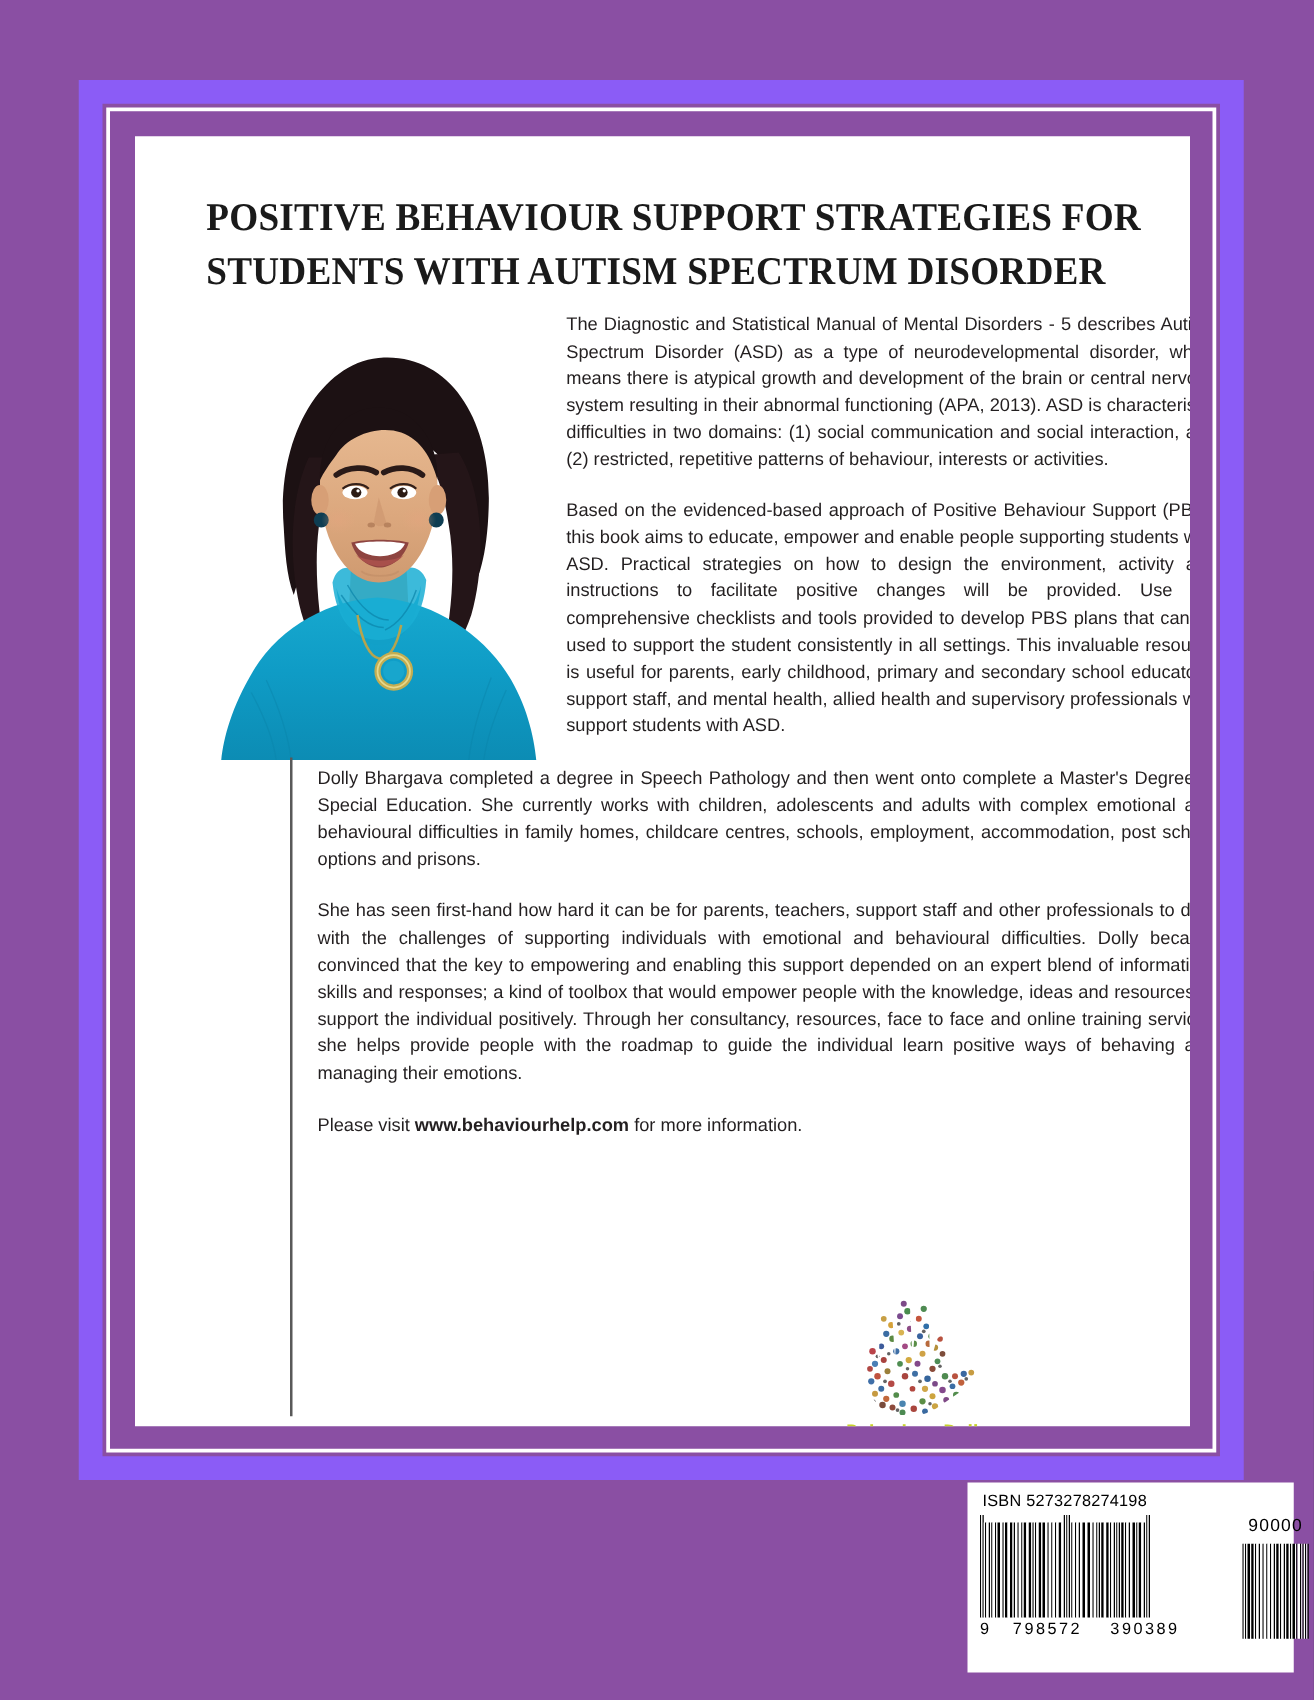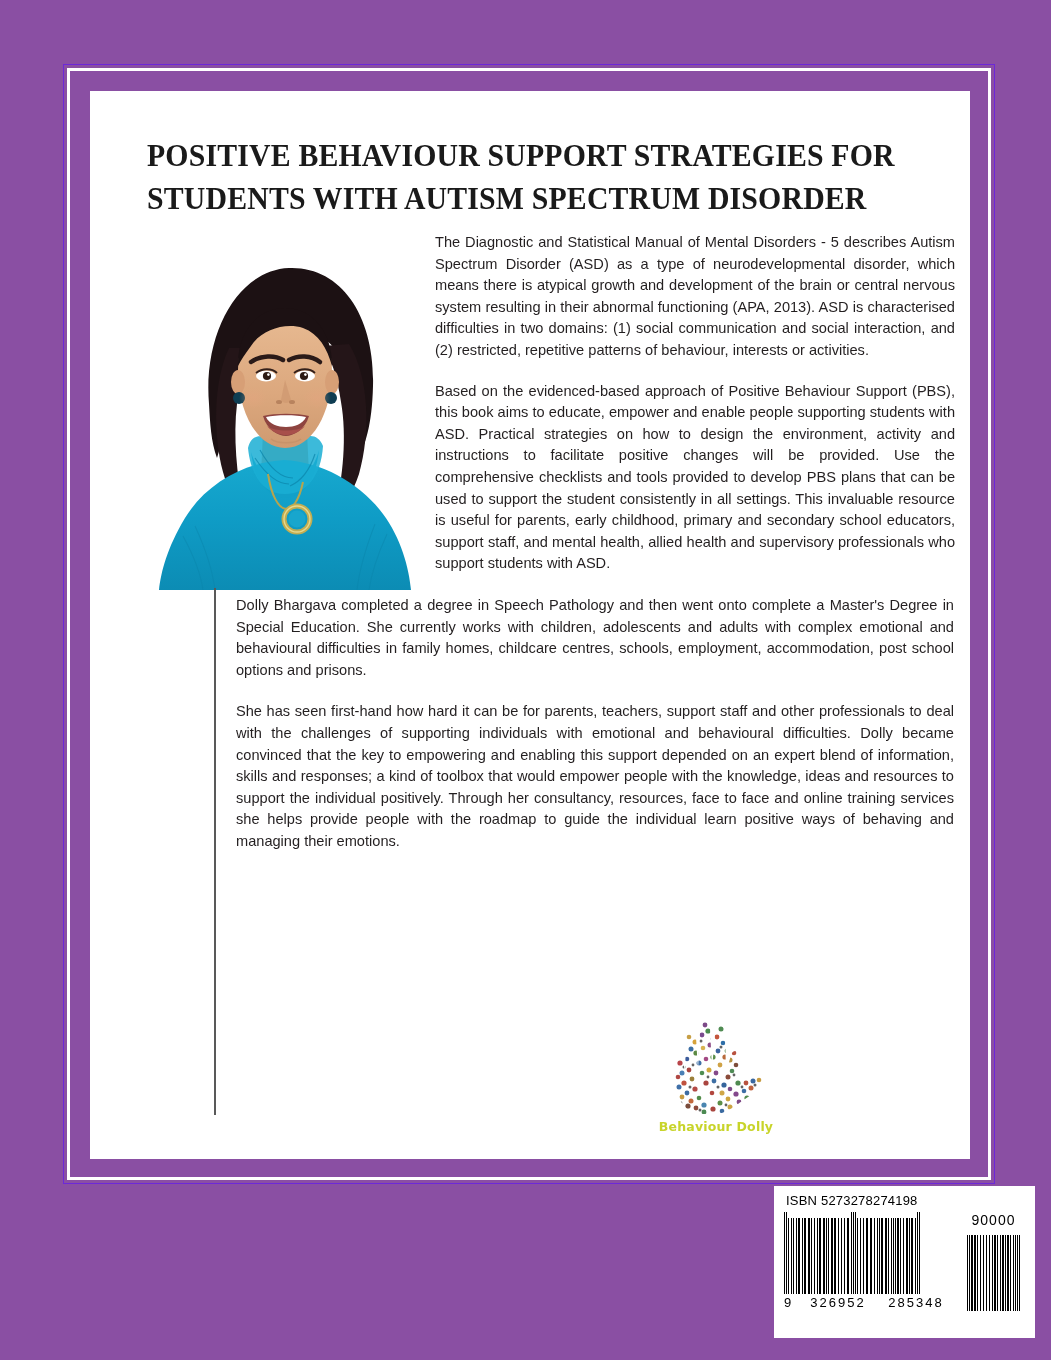"POSITIVE BEHAVIOUR SUPPORT STRATEGIES" .frame-outer { background: #6d28d9 -> #8b5cf6; padding: 1px -> 19px }
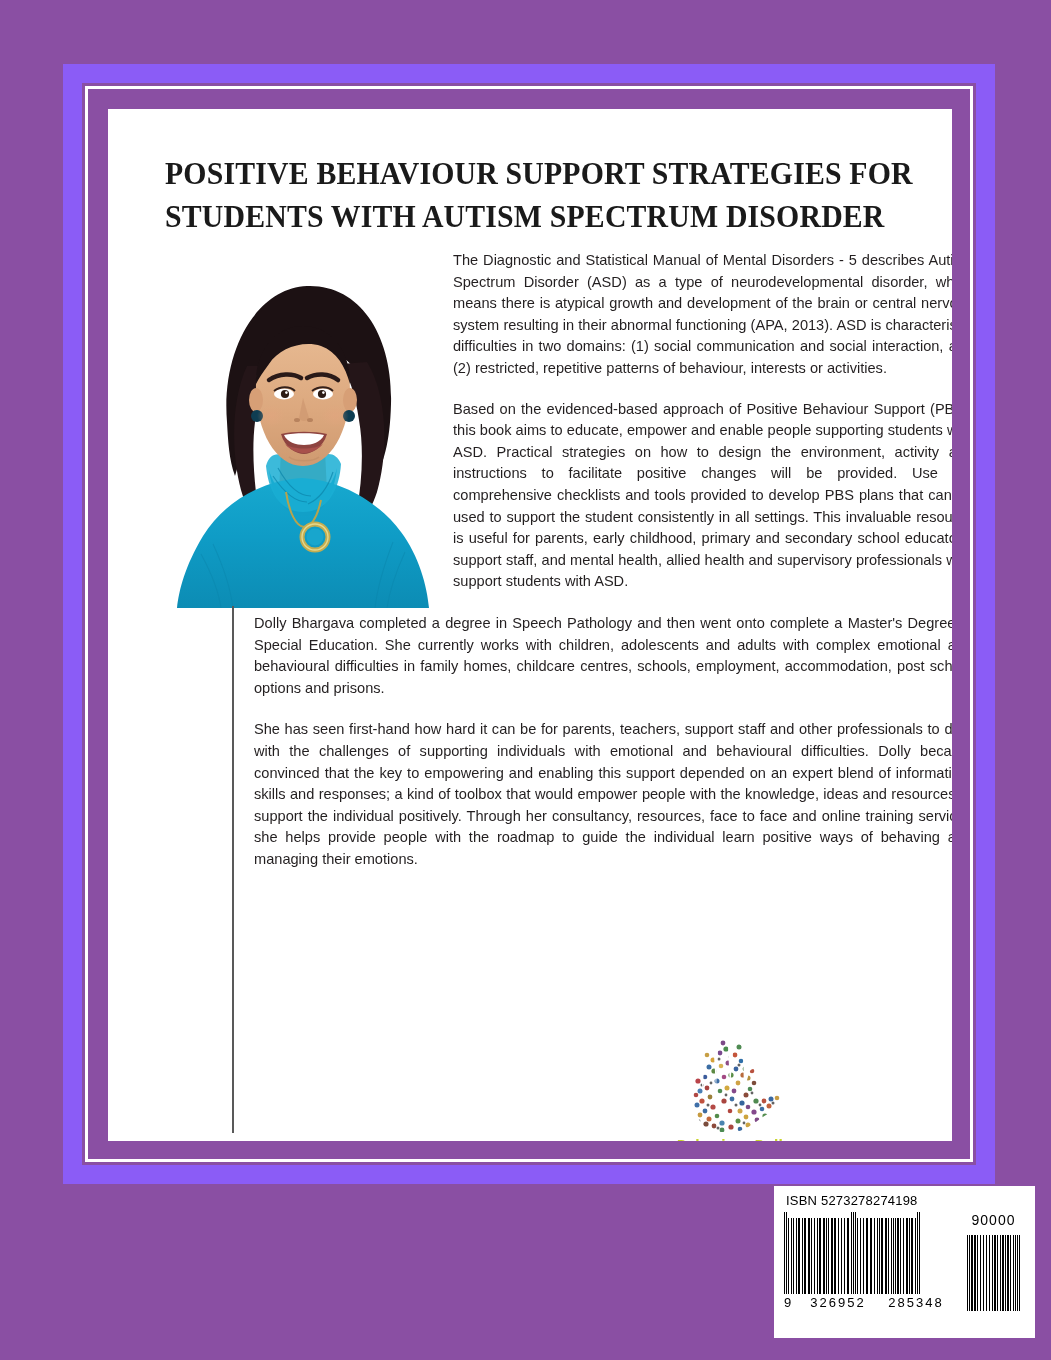"Please visit www.behaviourhelp.com for" div.visit { html: none -> <div><span>Please visit </span><b>www.behaviourhelp.com</b><span> for more information.</span></div> }
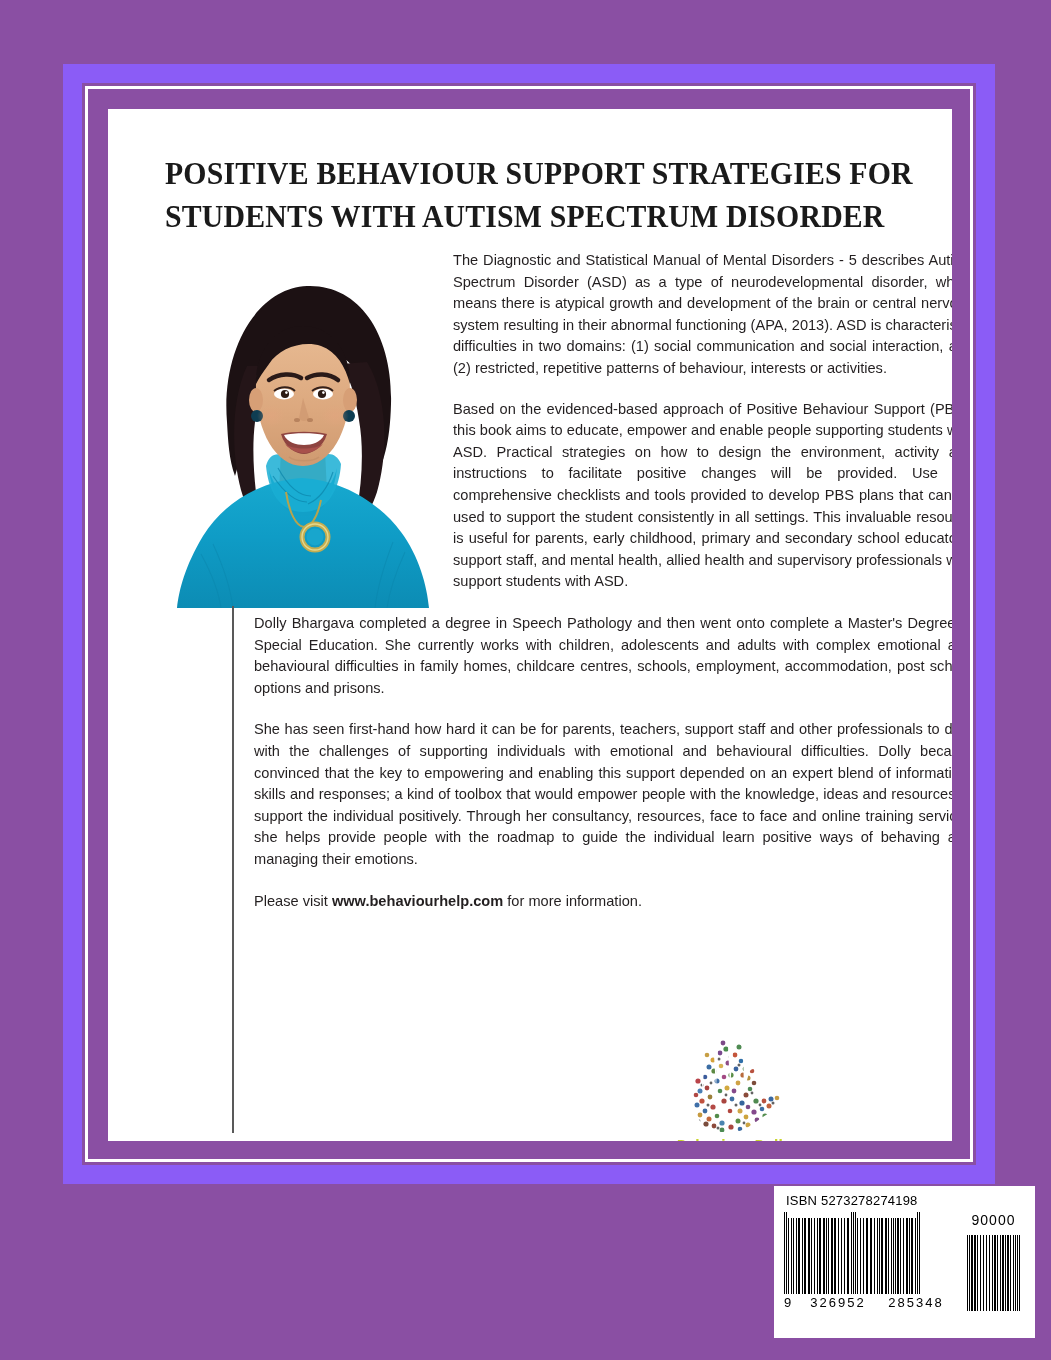"90000" .ean-add { margin-left: 5px -> 32px }
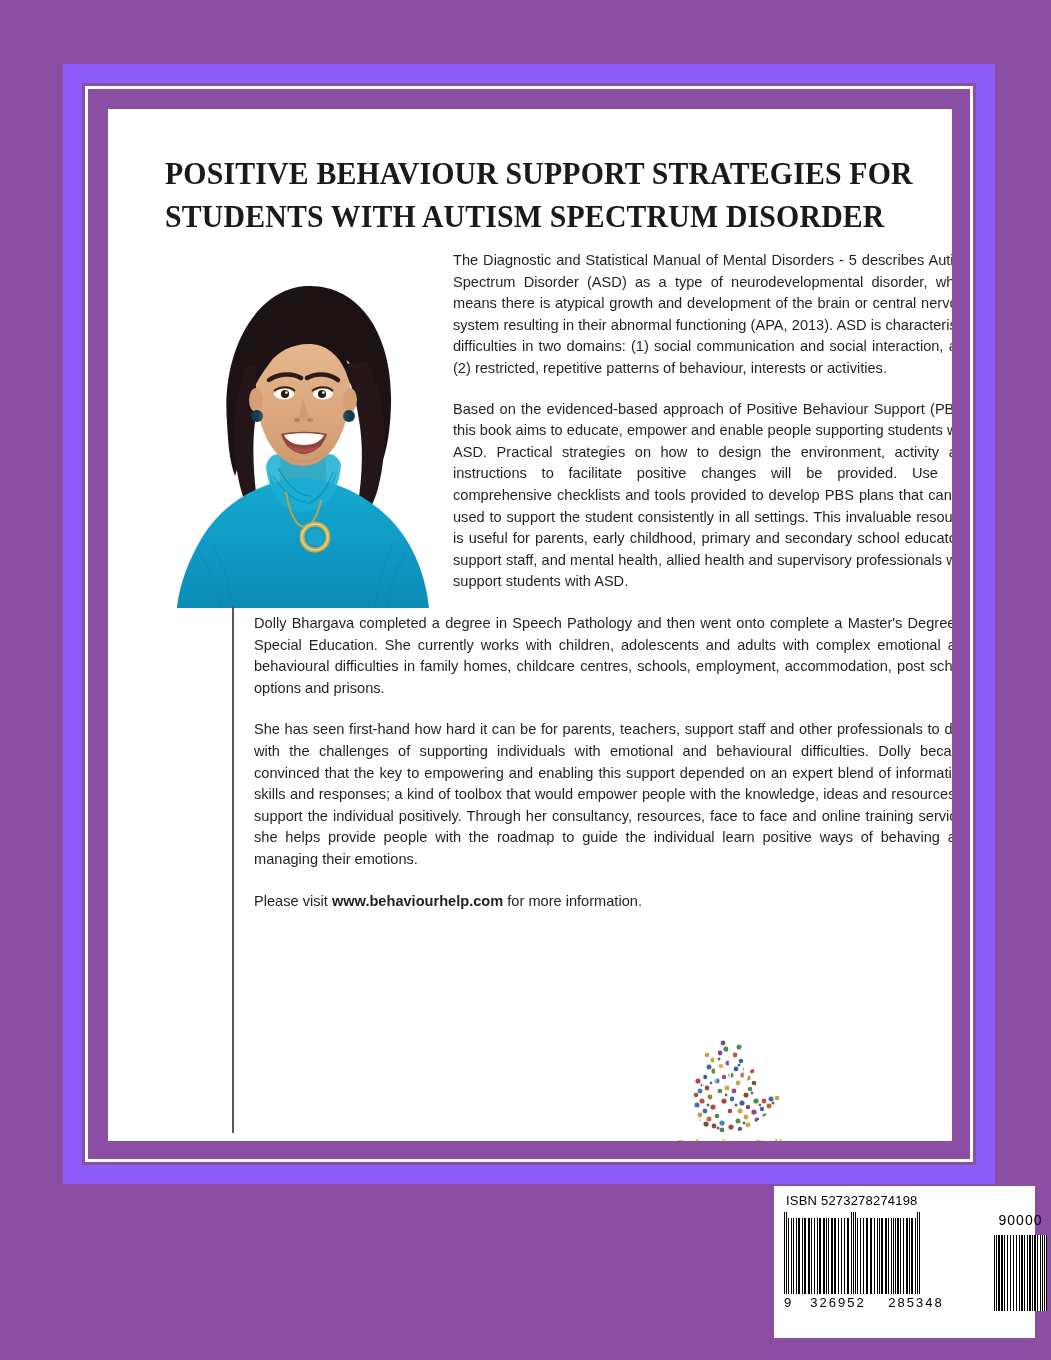"326952" span.d-left { text: 326952 -> 798572 }
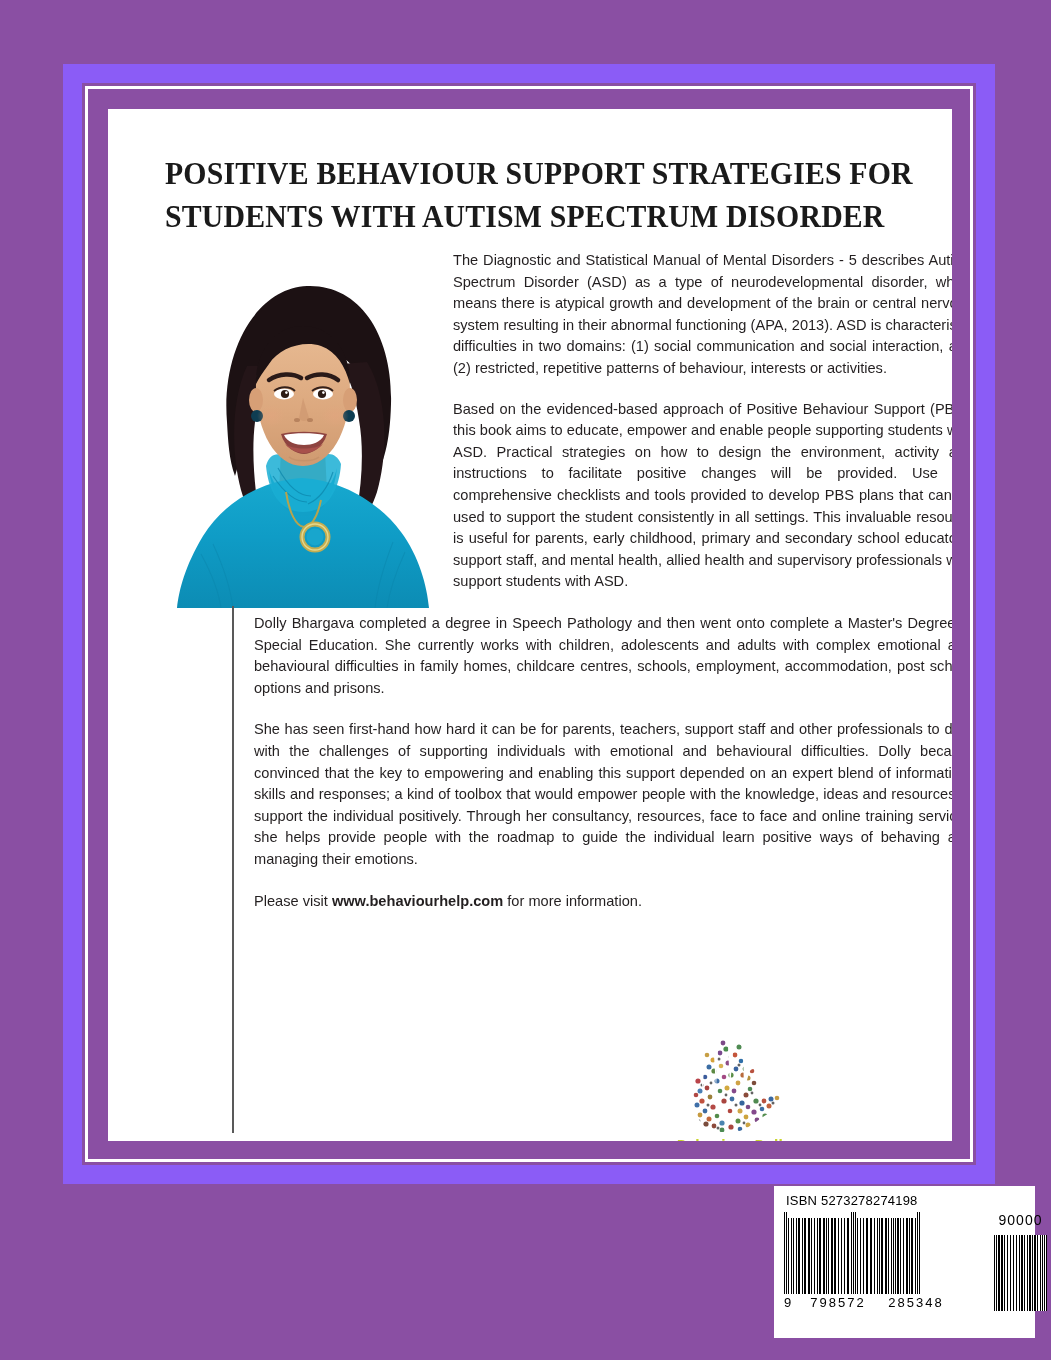"285348" span.d-right { text: 285348 -> 390389 }
